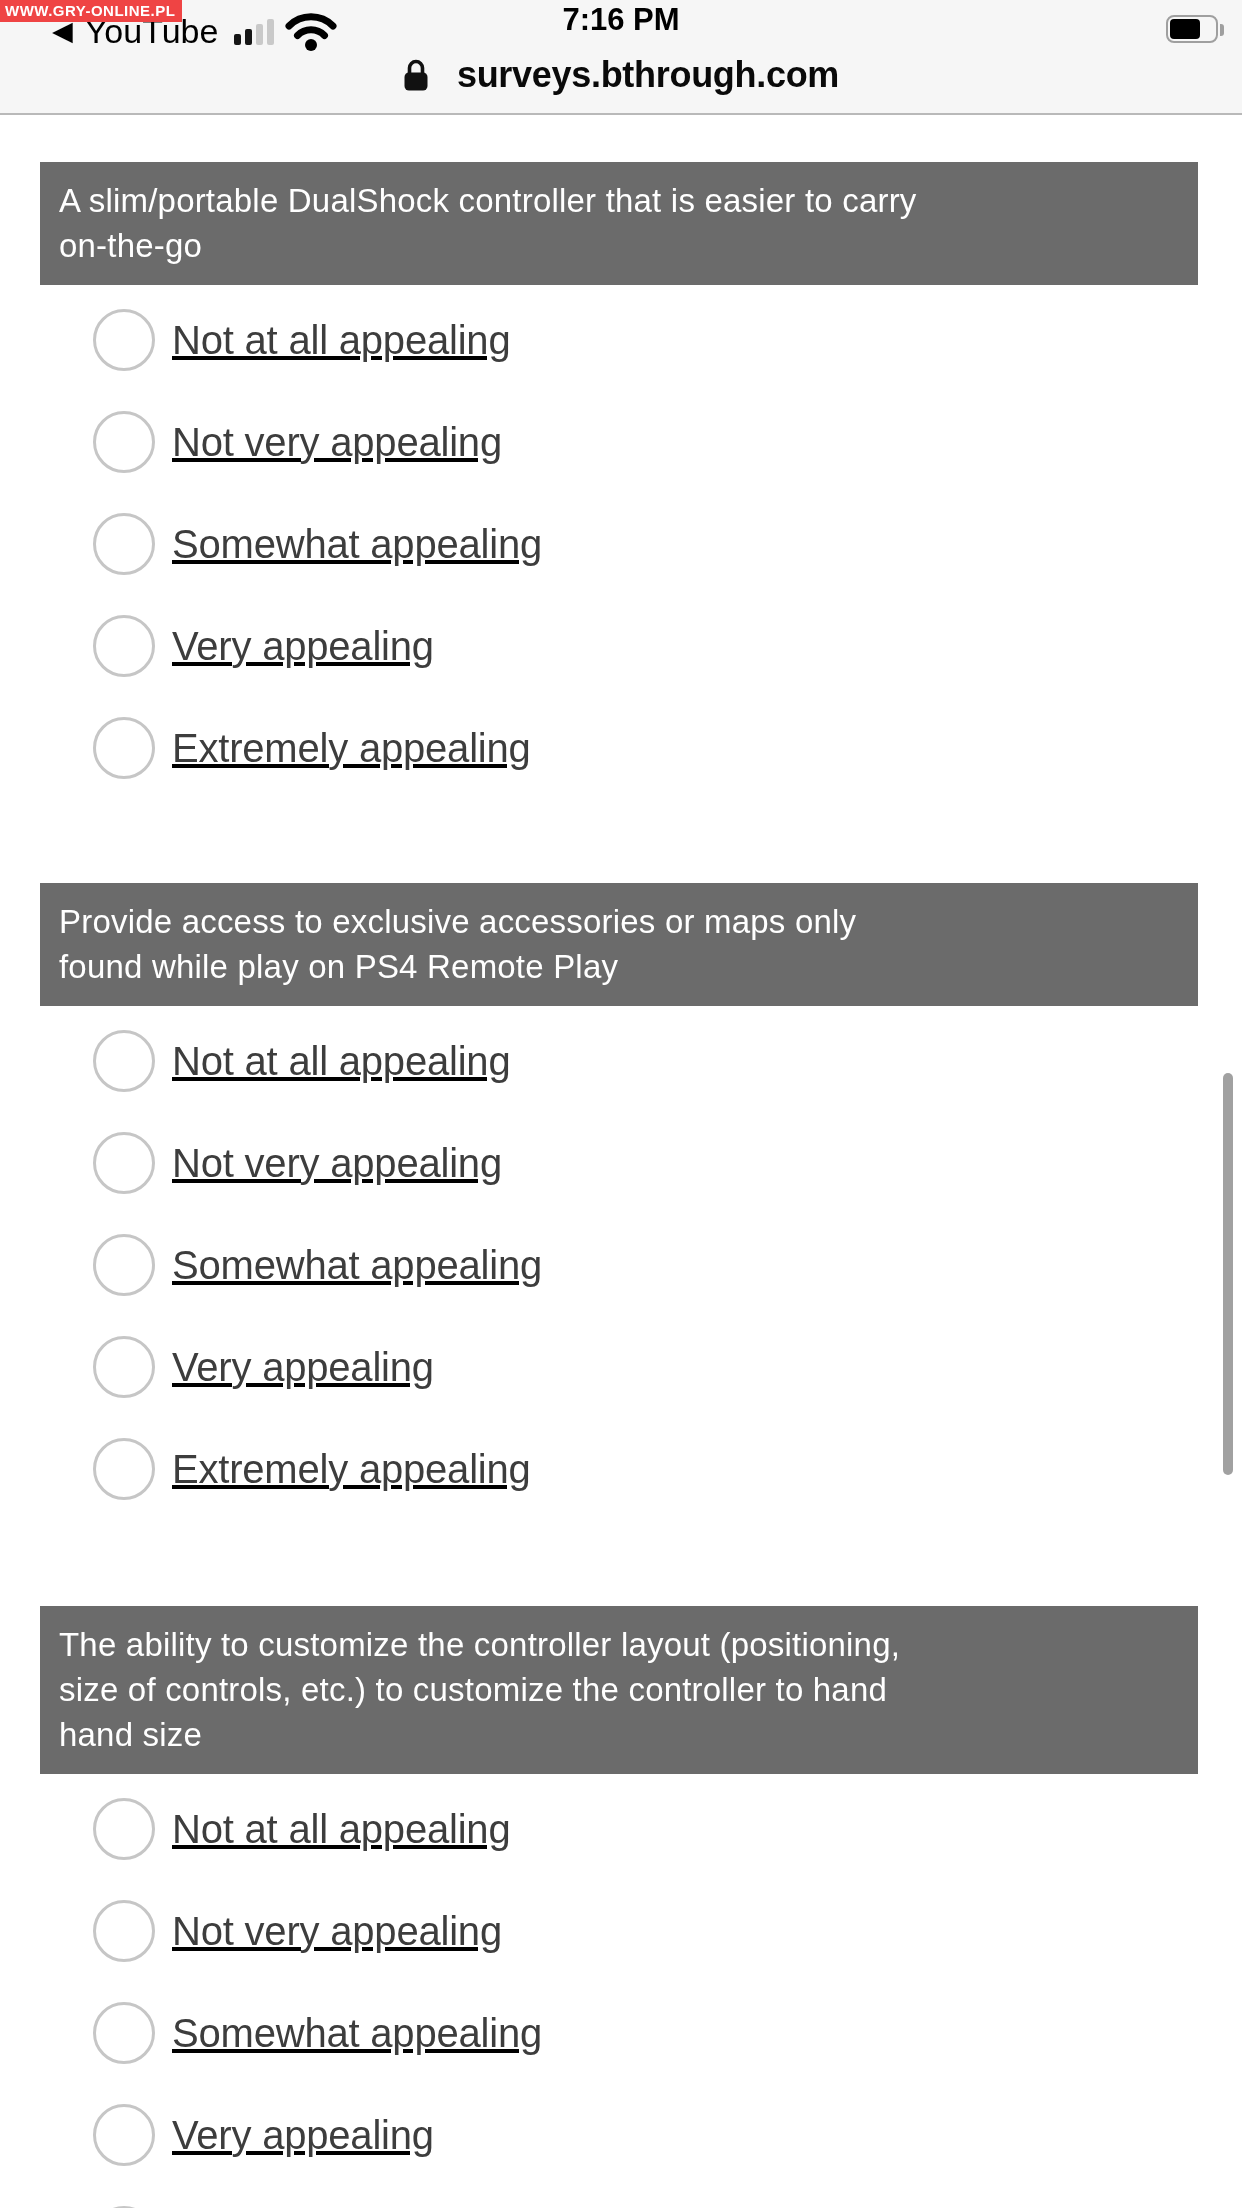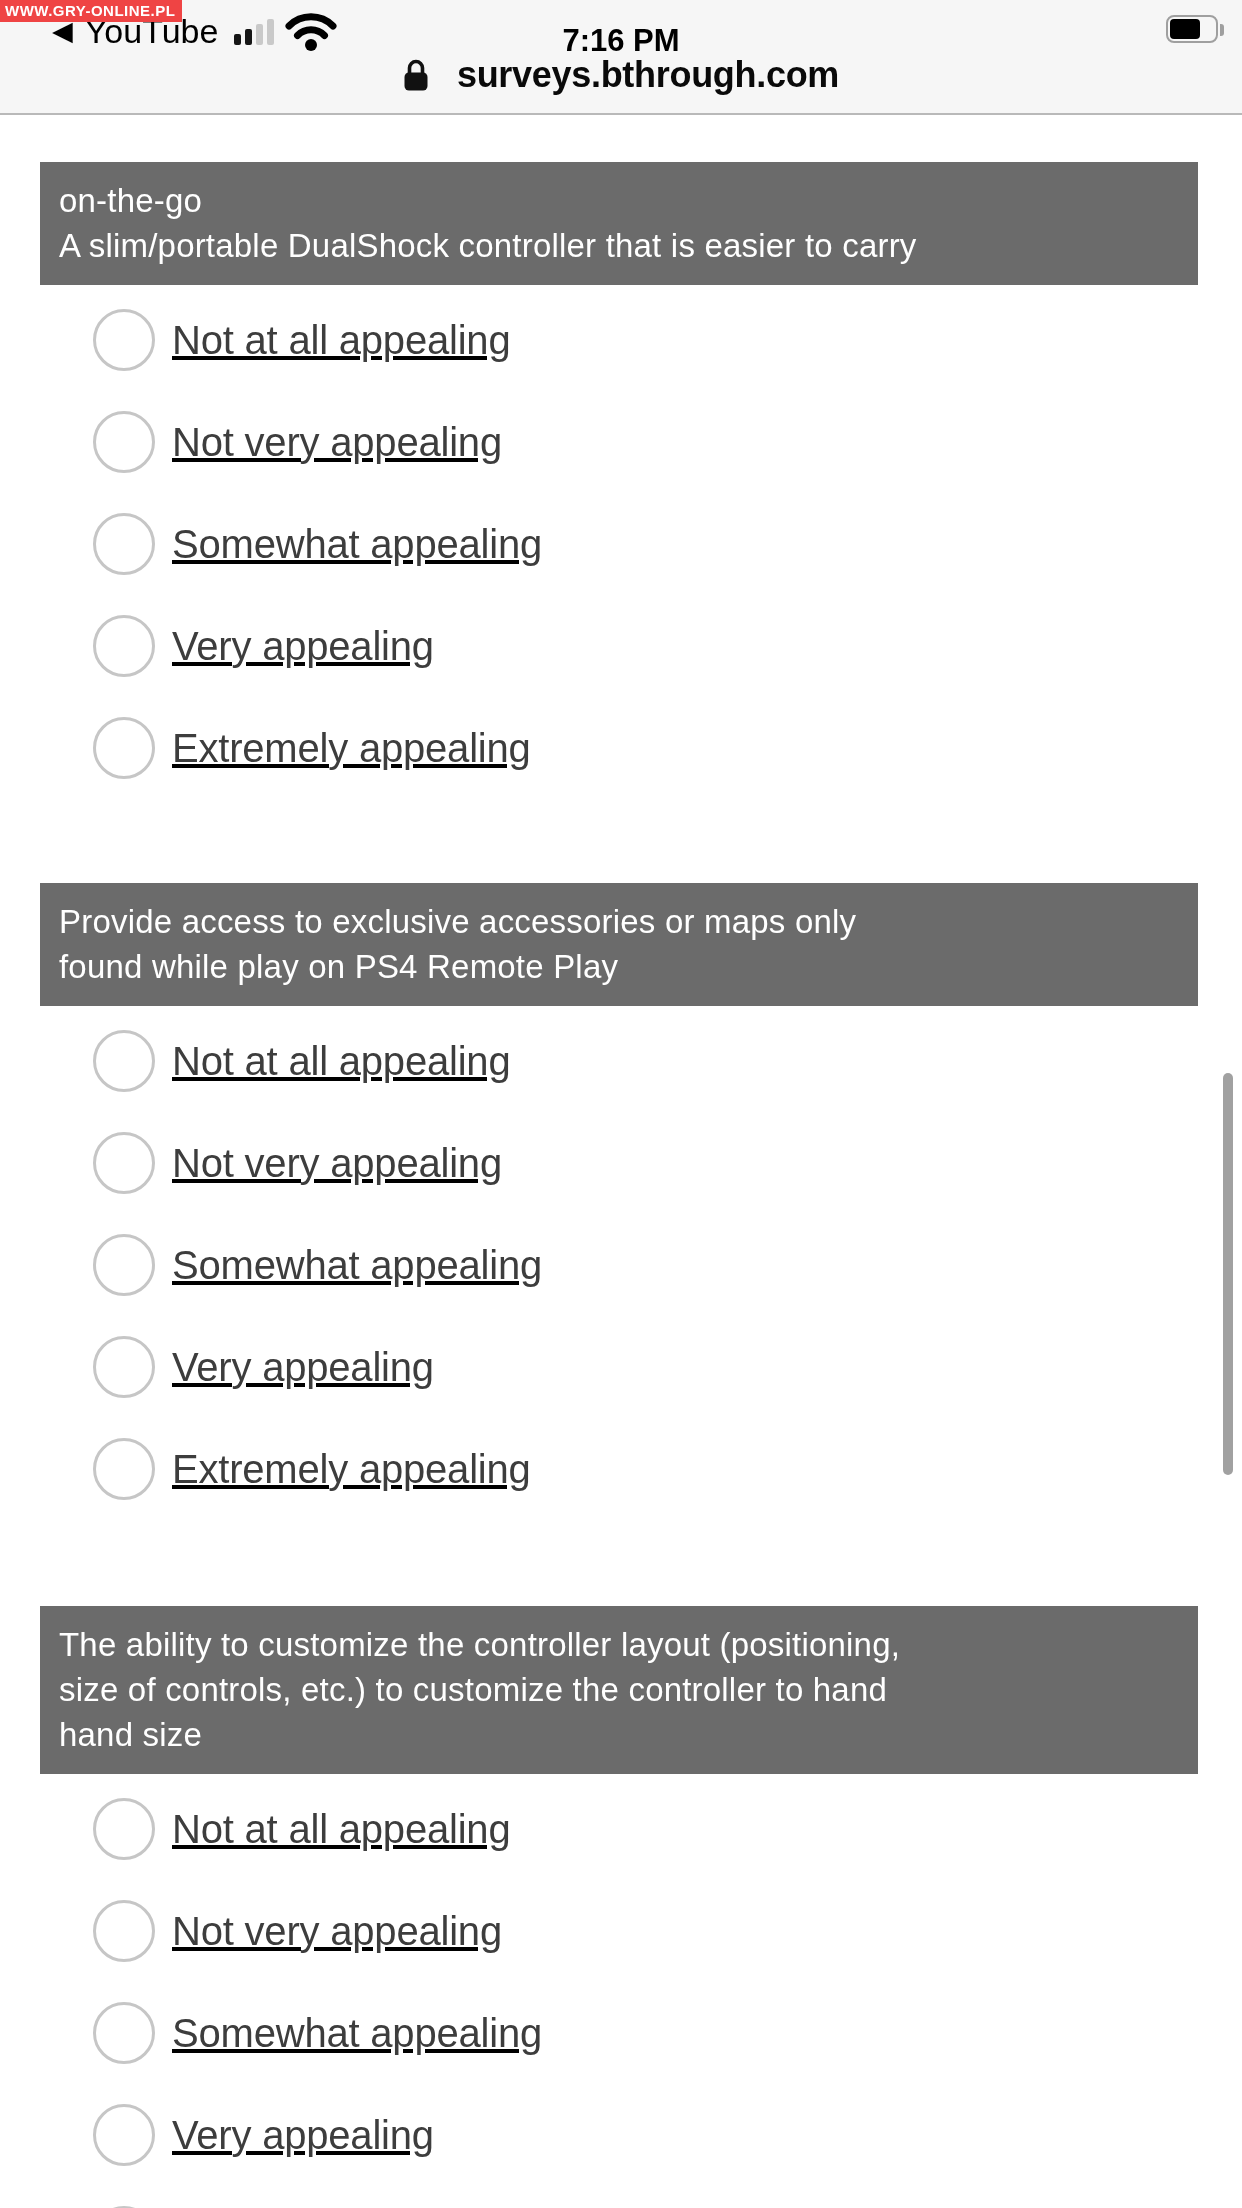"7:16 PM" .sb-time { top: 23px -> 2px }
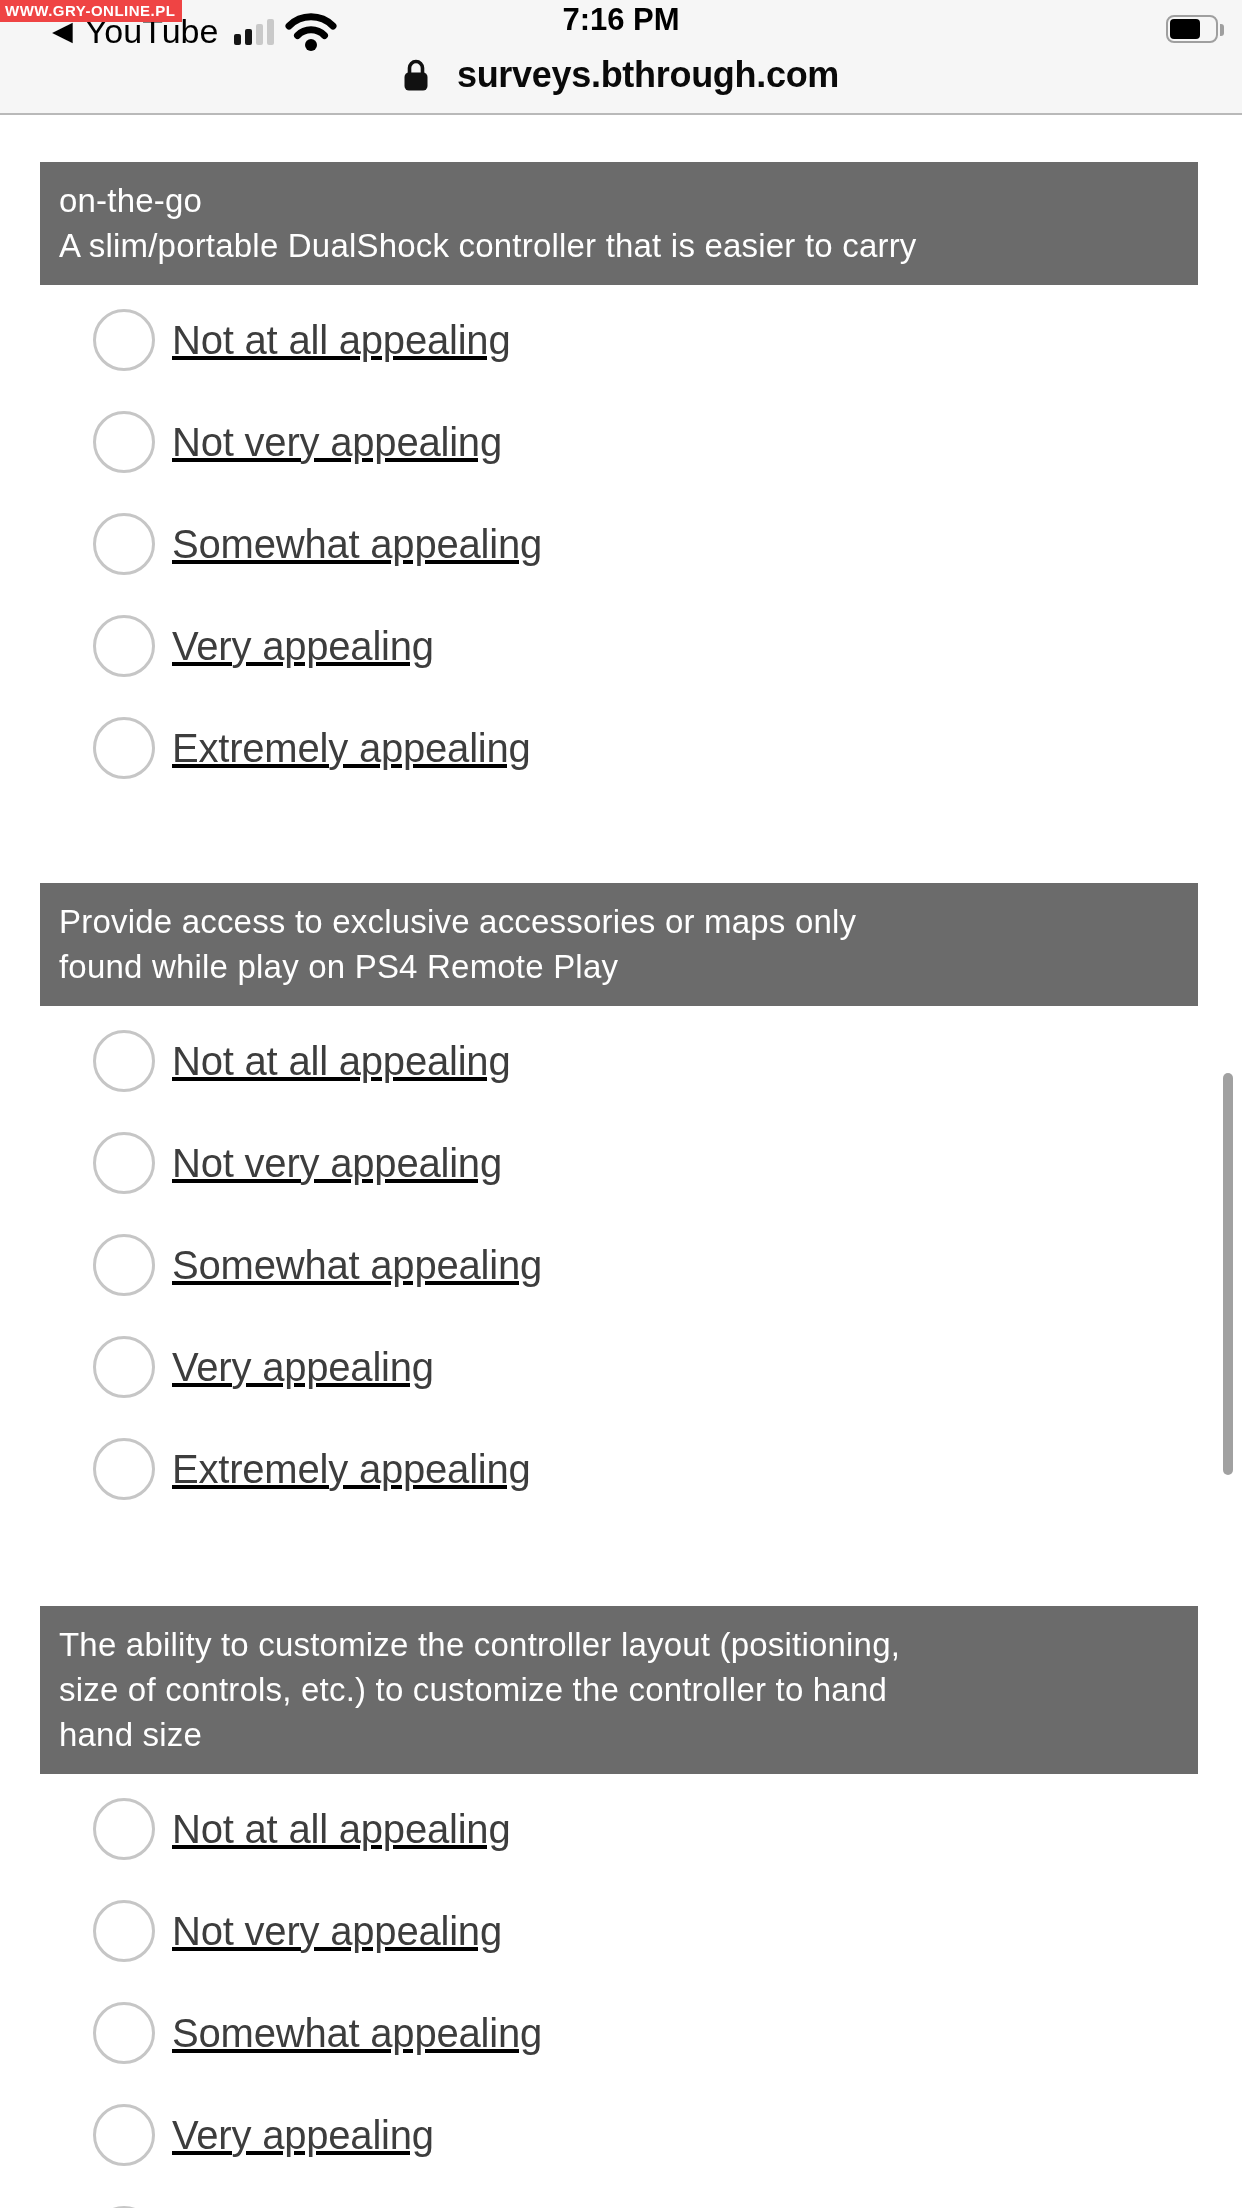"on-the-go" div { order: before "A slim/portable DualShock controller" -> after "A slim/portable DualShock controller" }
